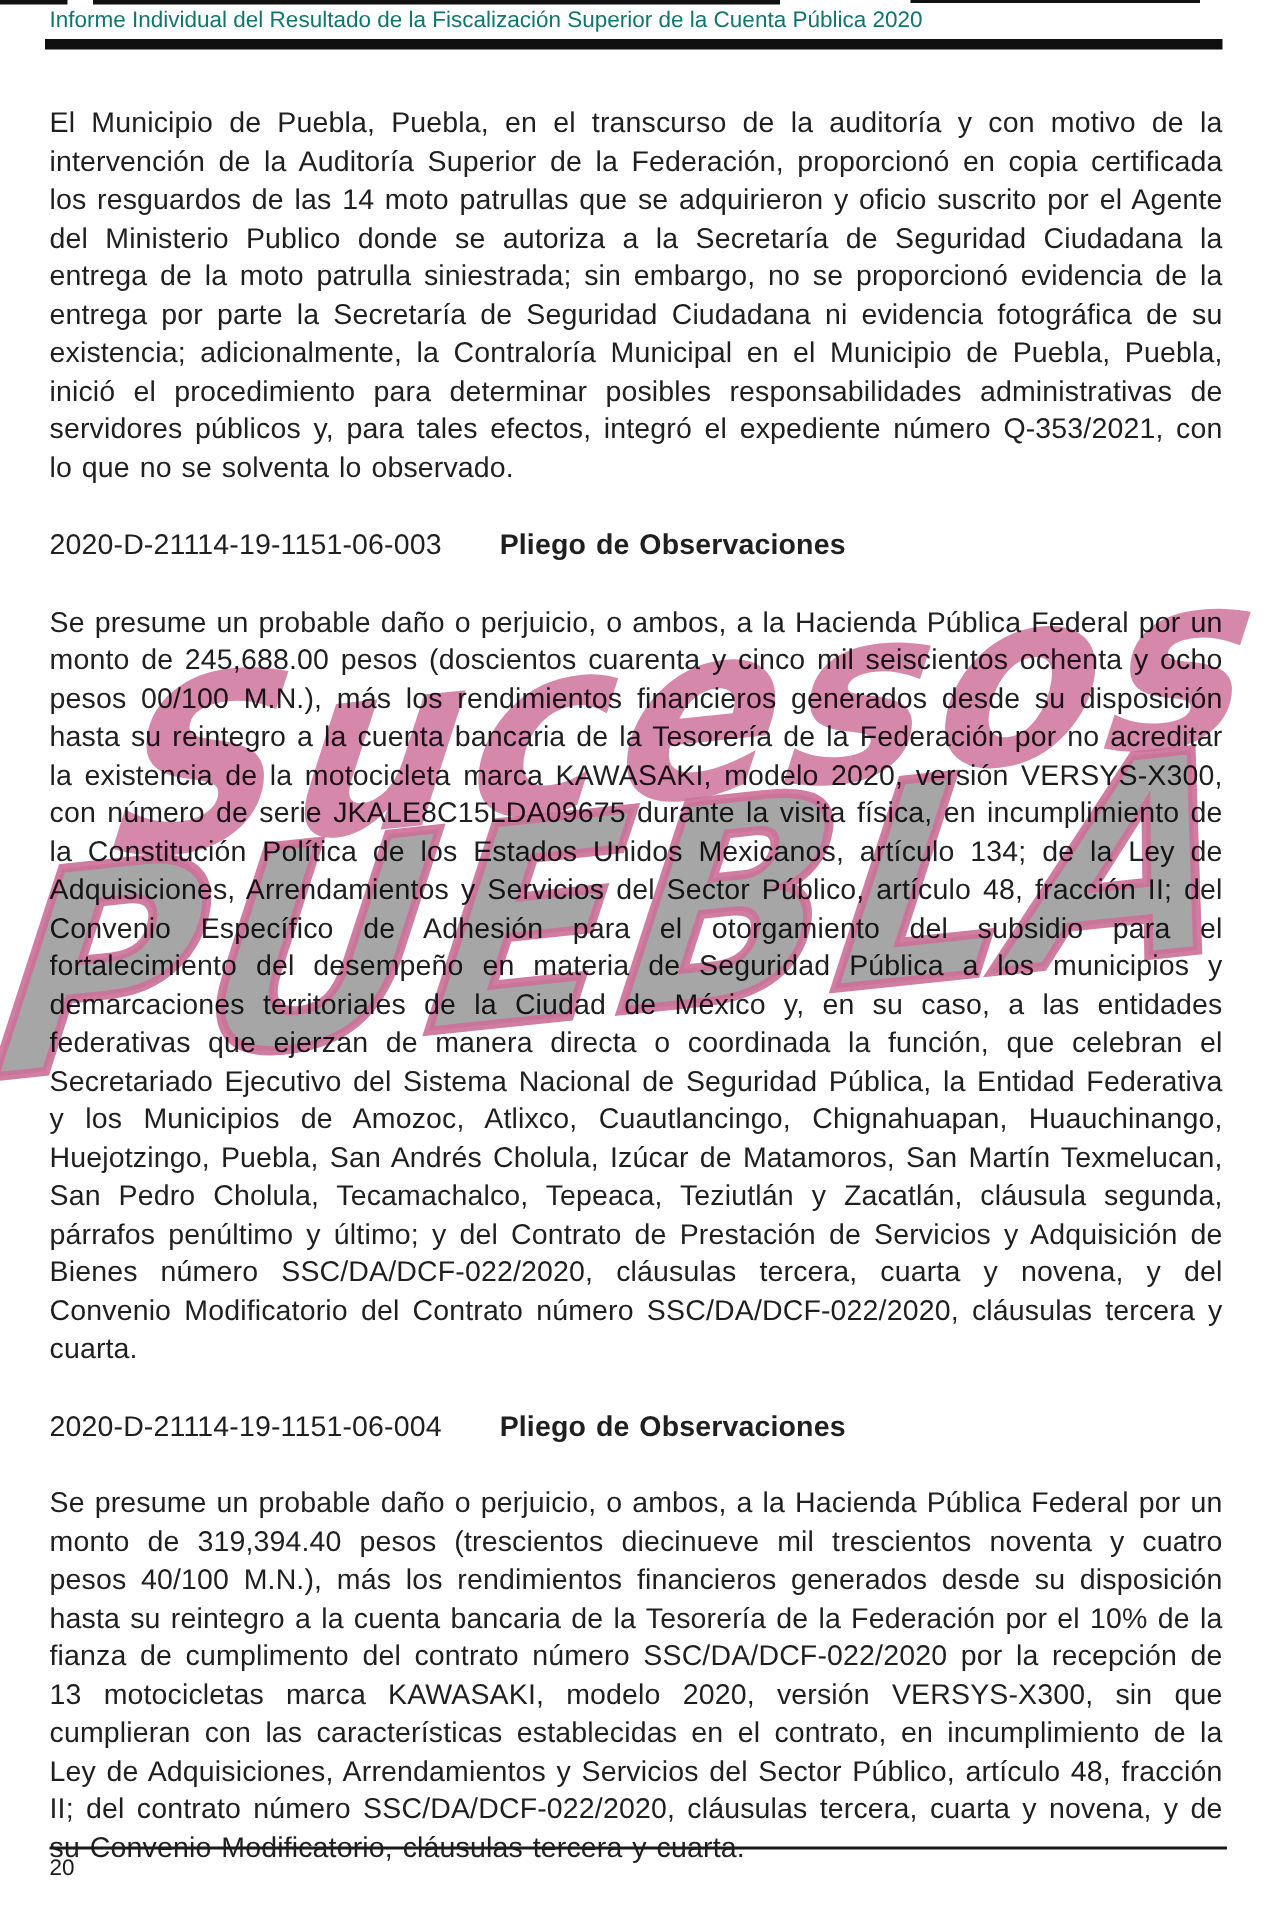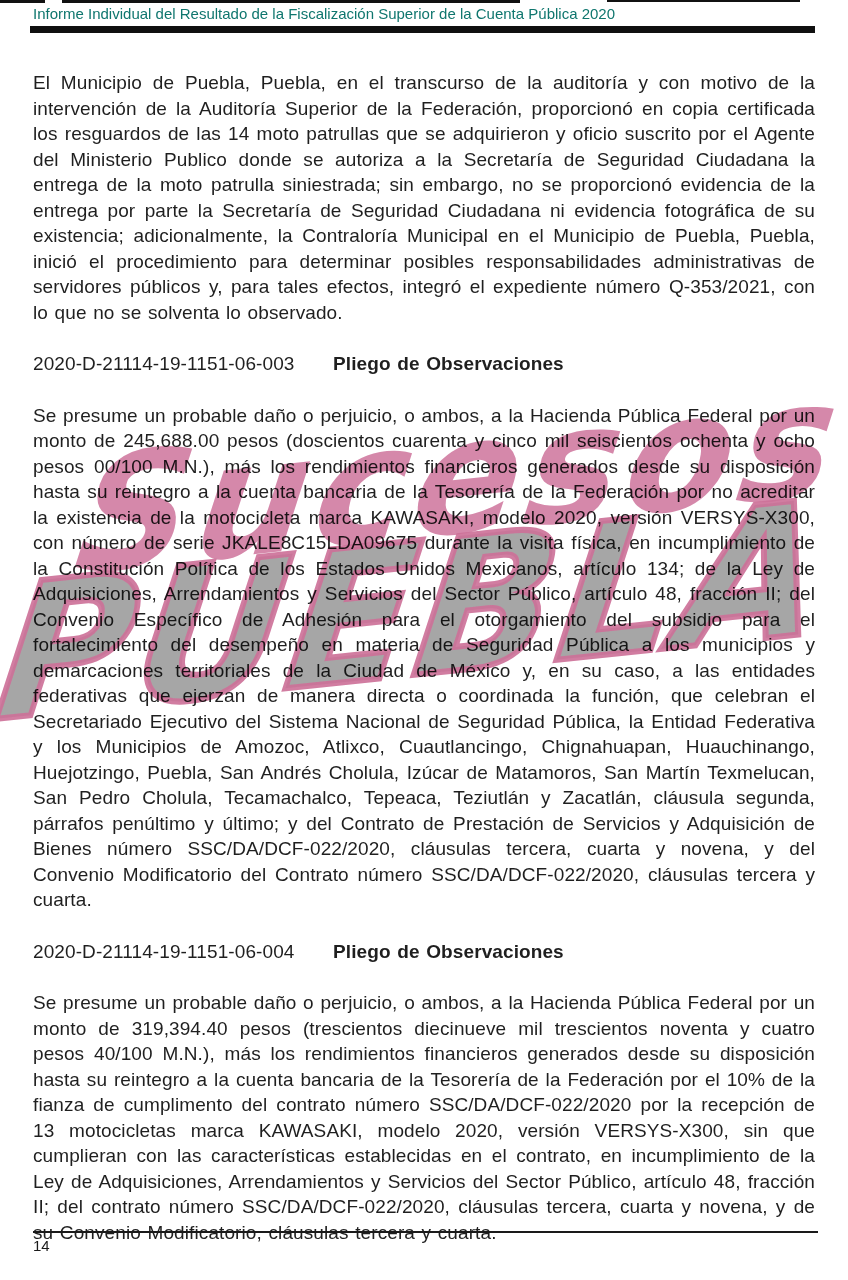"14" div.page-number { text: 14 -> 20 }
